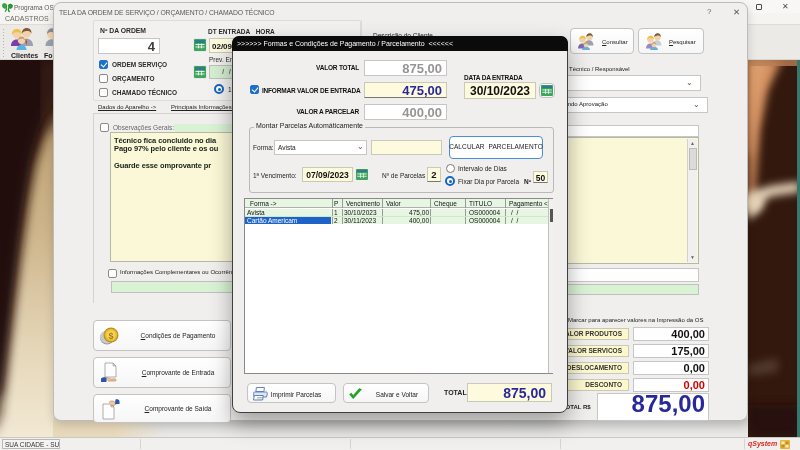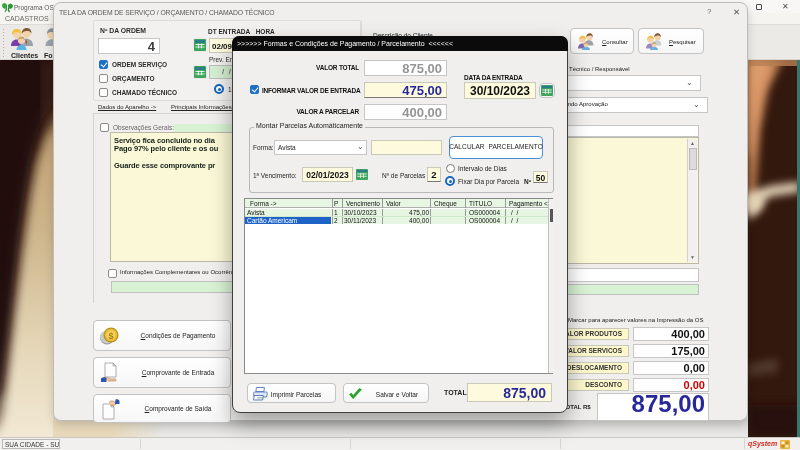"Serviço fica concluido no dia" div.lbl { text: Serviço -> Técnico }
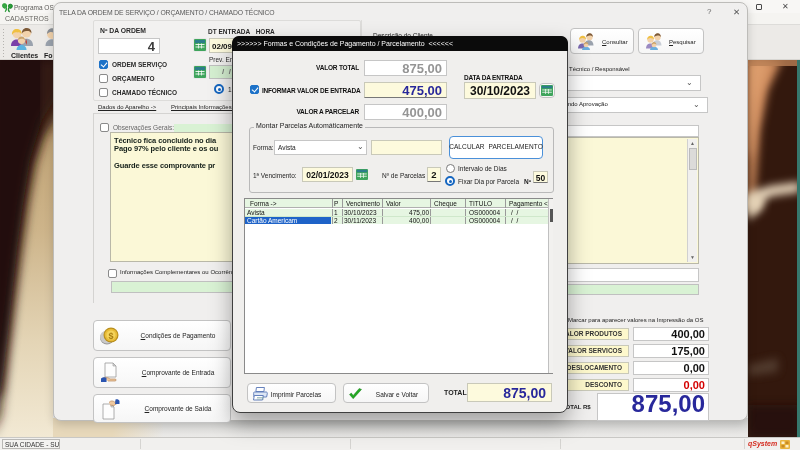"Guarde esse comprovante pr" div.lbl { text: comprovante -> omprovante }
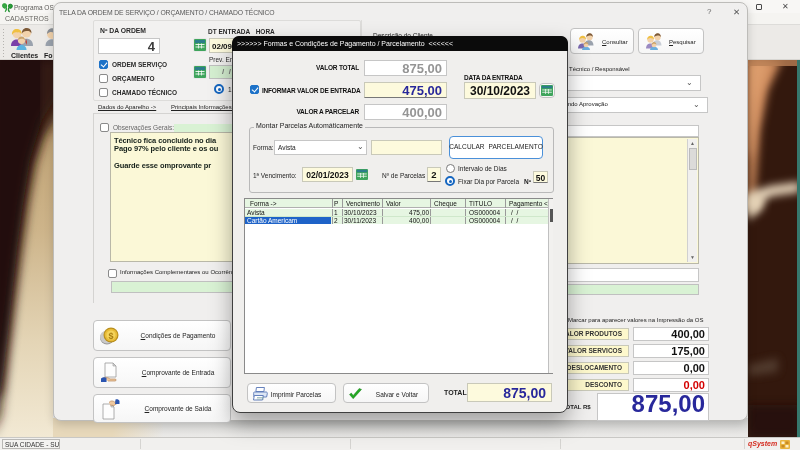"02/01/2023" div.lbl { text: 02/01/2023 -> 07/09/2023 }
